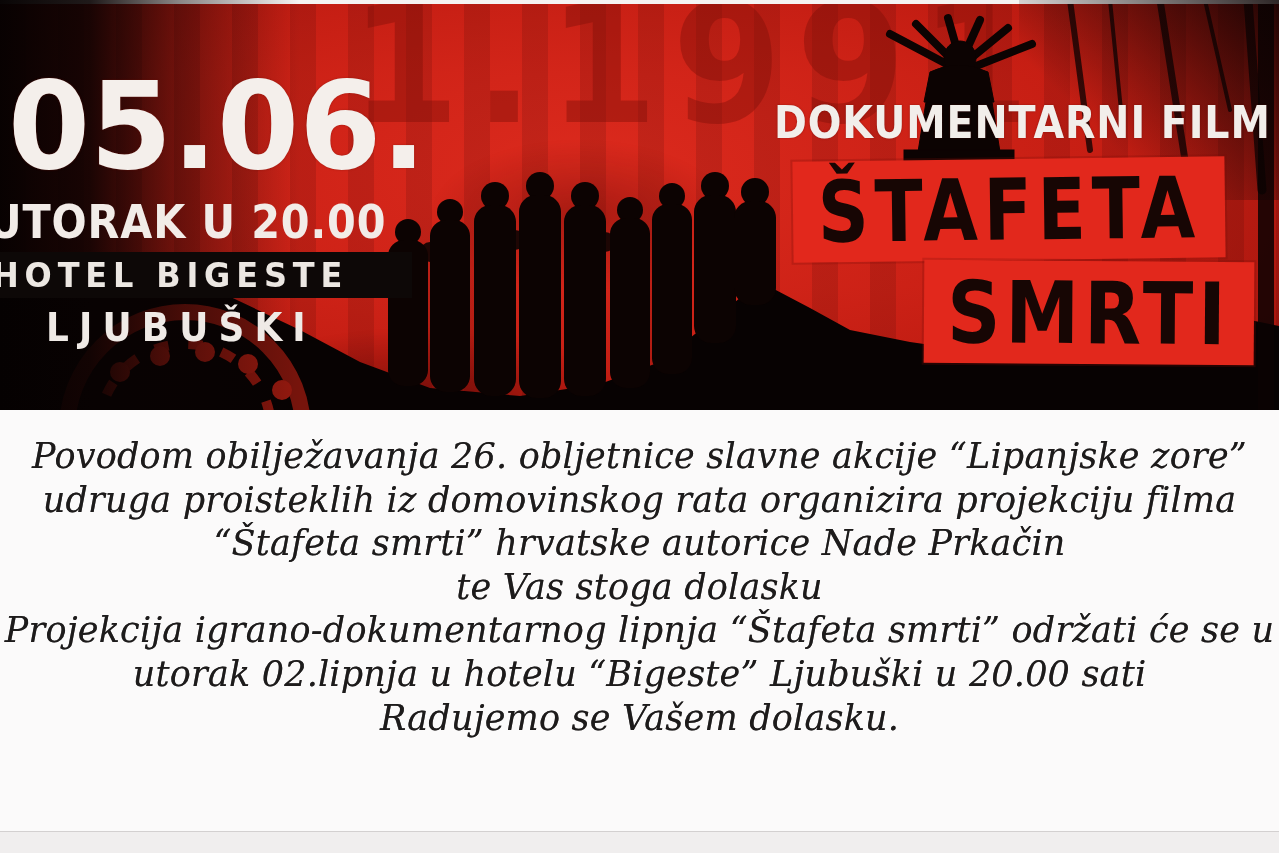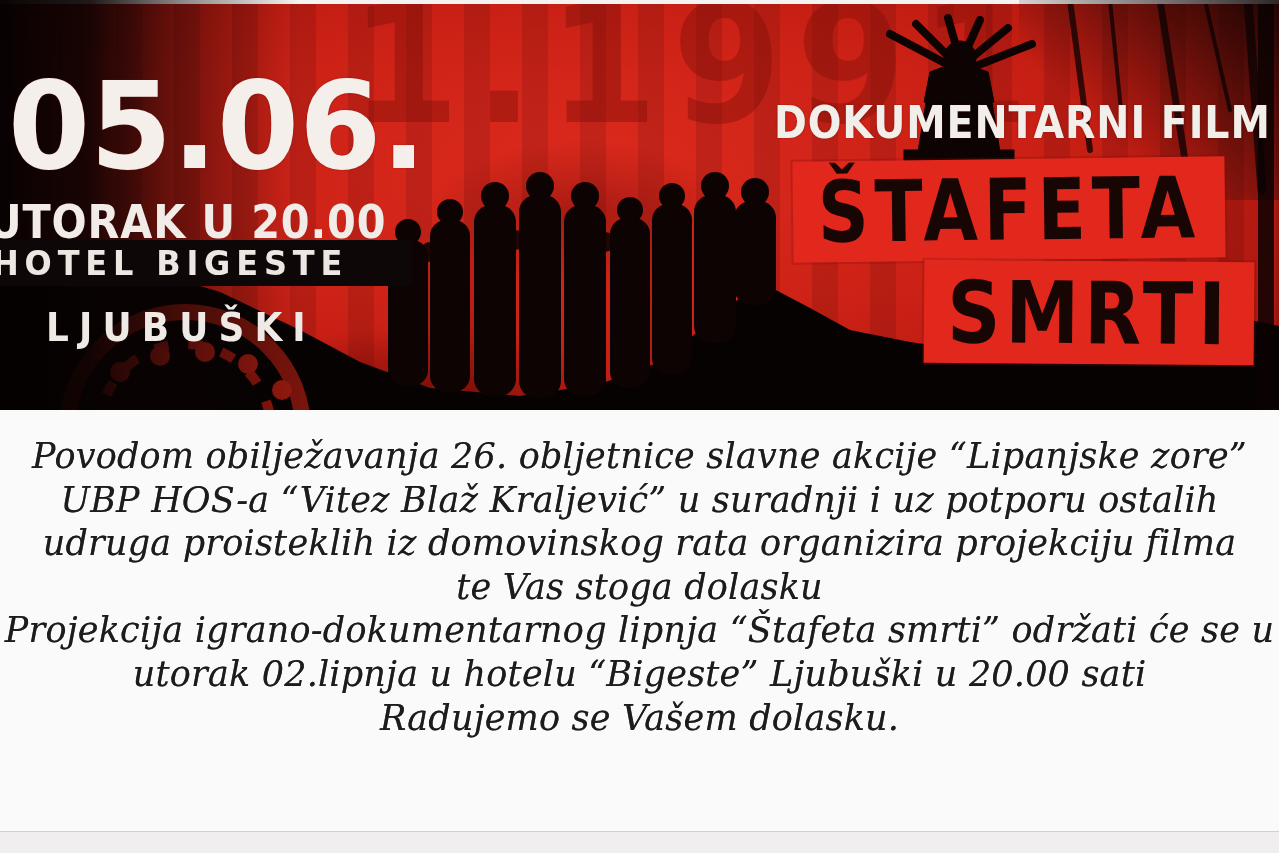"HOTEL BIGESTE" .venue-band { top: 240px -> 252px }
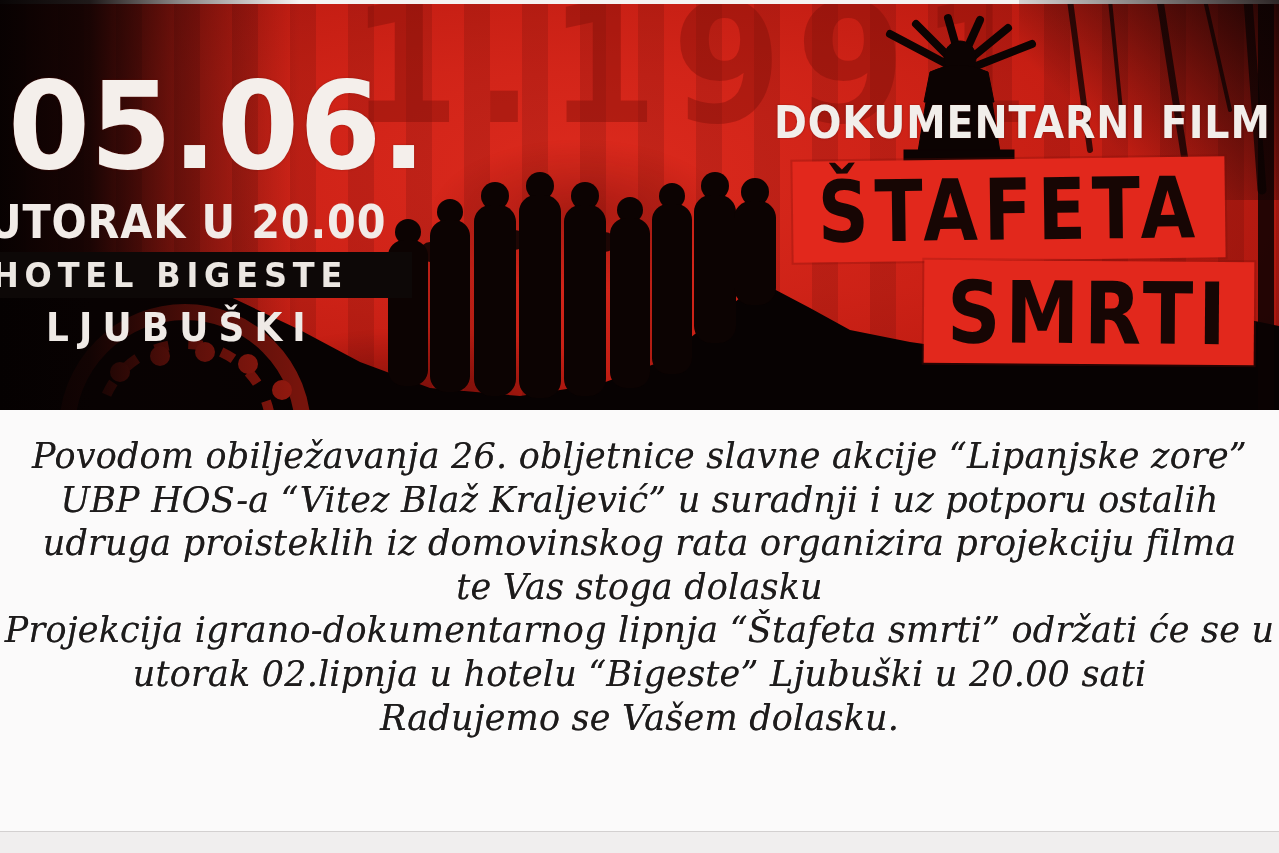"UBP HOS-a “Vitez Blaž Kraljević”" div.line { html: <div>UBP HOS-a “Vitez Blaž Kraljević” u suradnji i uz potporu ostalih</div> -> none }
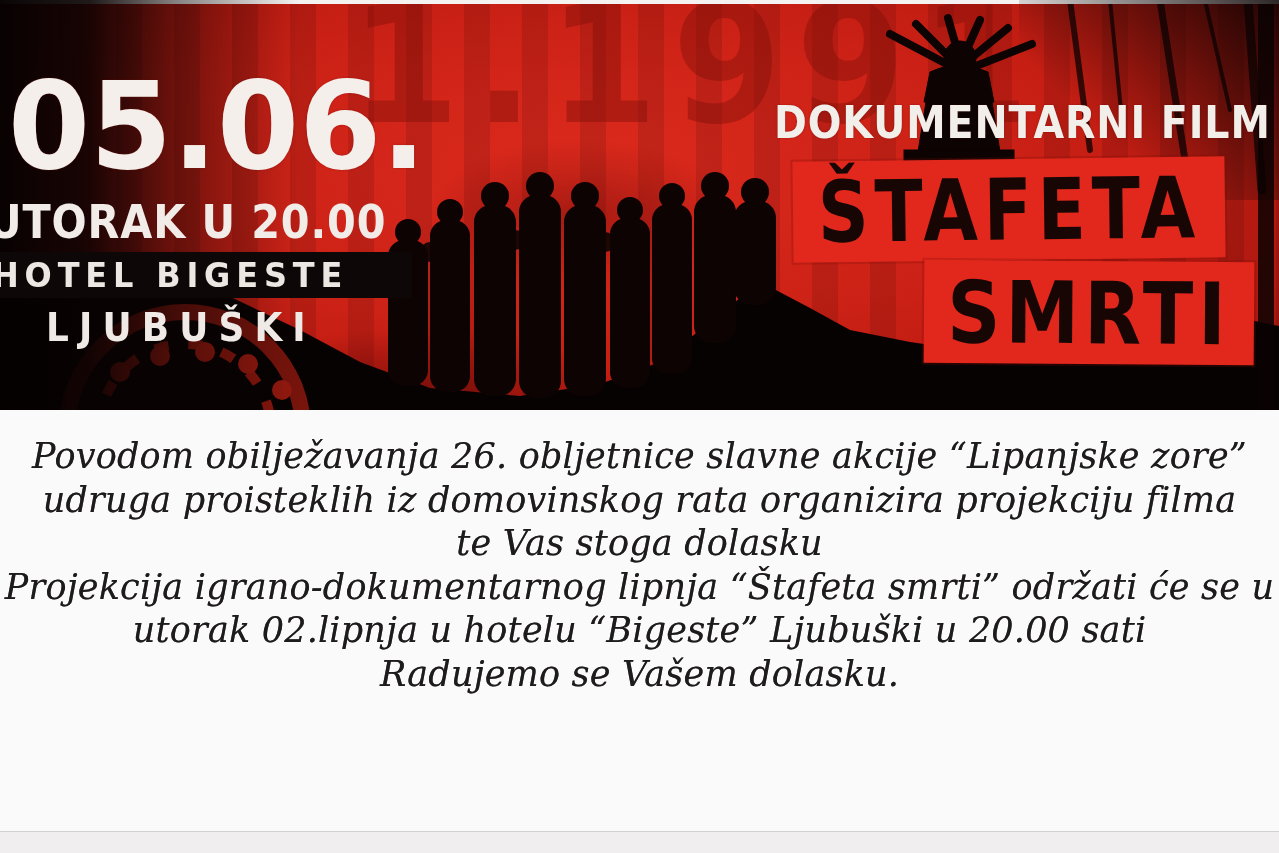"“Štafeta smrti” hrvatske autorice Nade" div.line { html: none -> <div>“Štafeta smrti” hrvatske autorice Nade Prkačin</div> }
